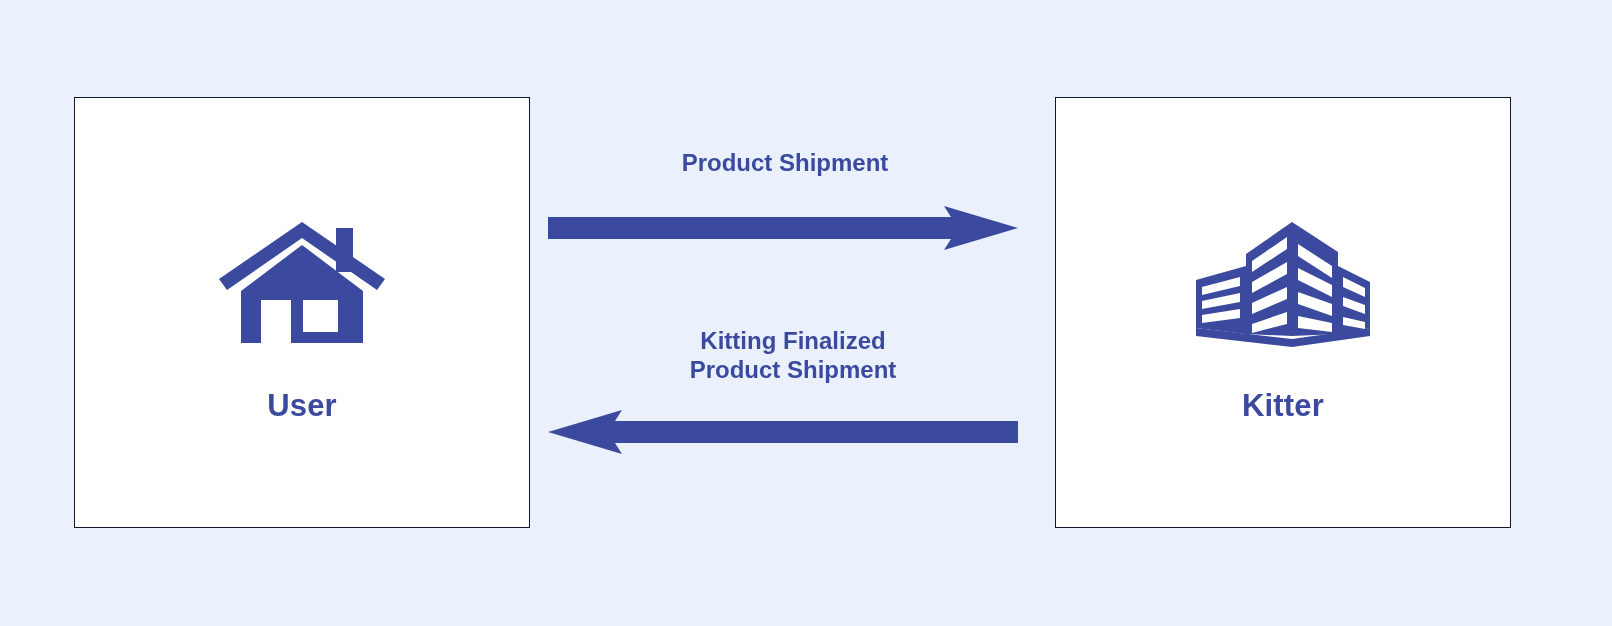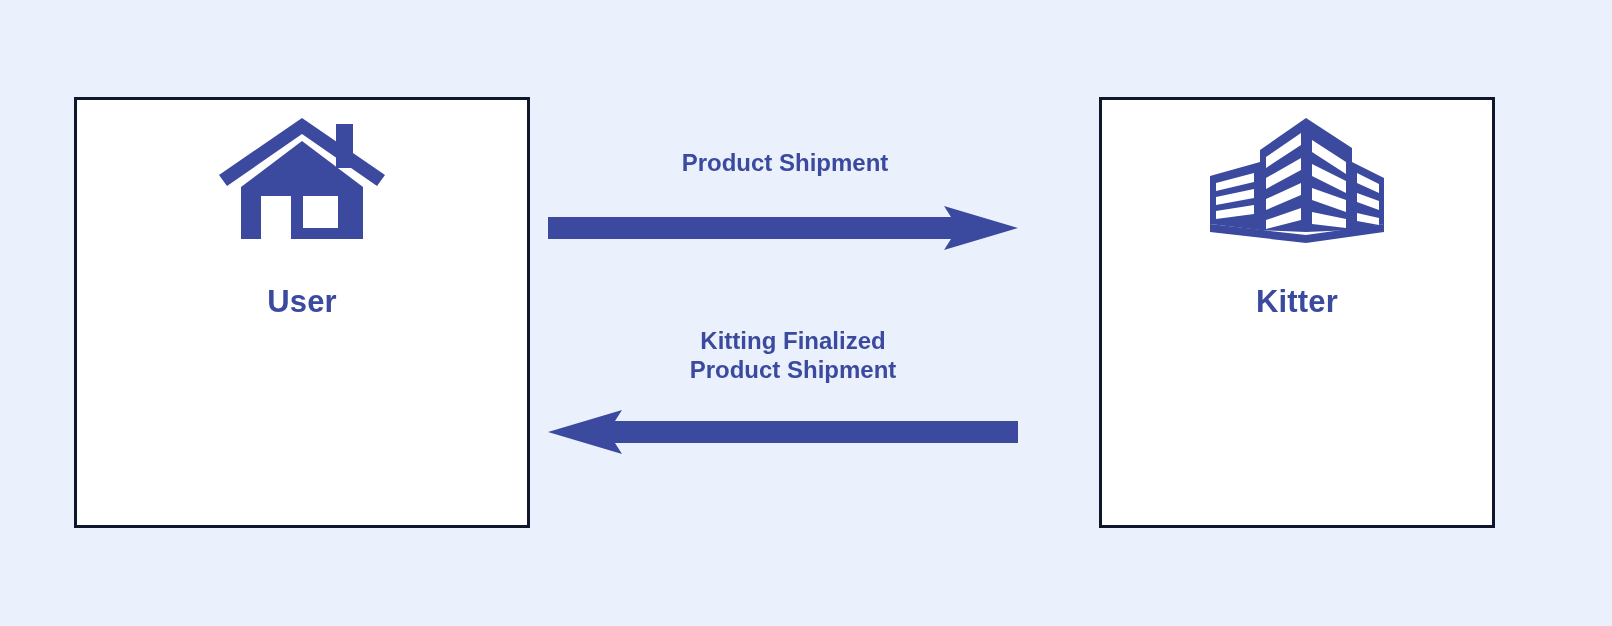"User" .node-box { border: 3px solid #0f172a -> 1px solid #0f172a; justify-content: none -> center }
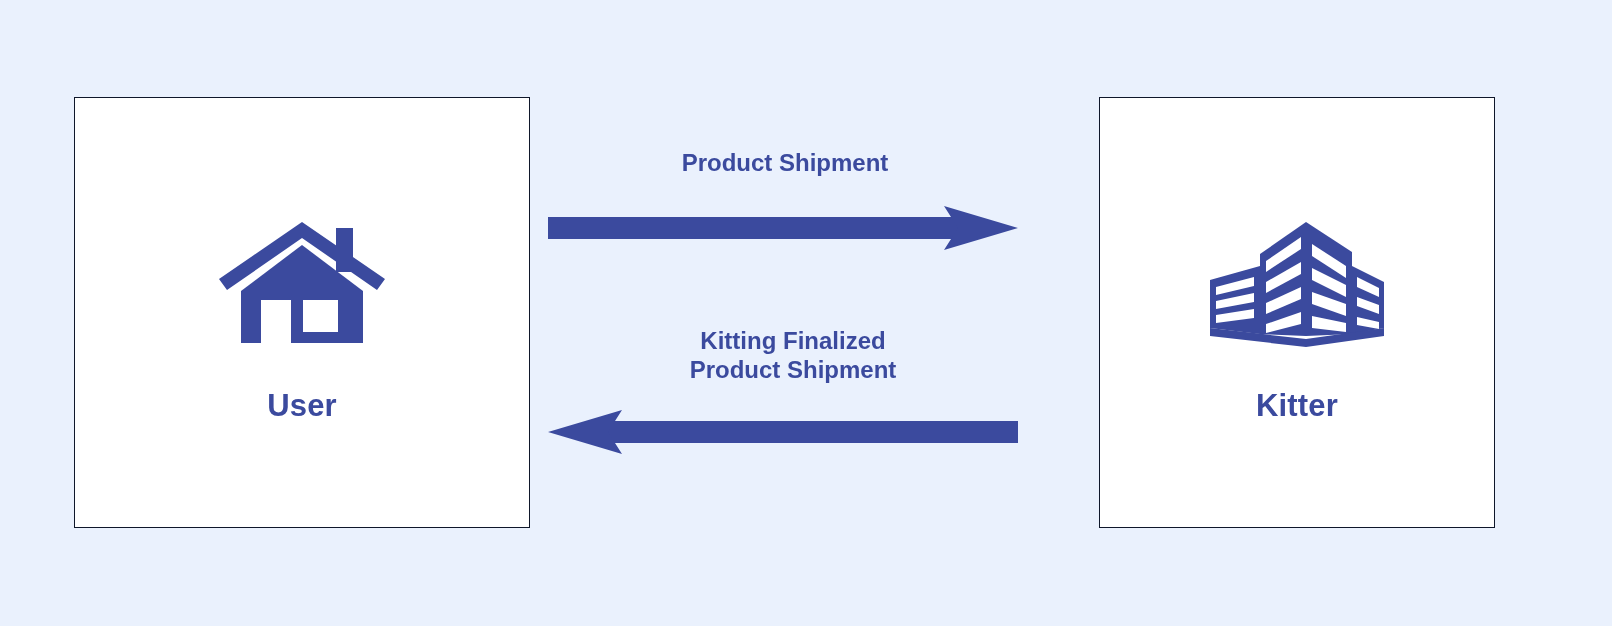"Kitter" #node-kitter { margin-left: 44px -> none; width: 396px -> 456px }
